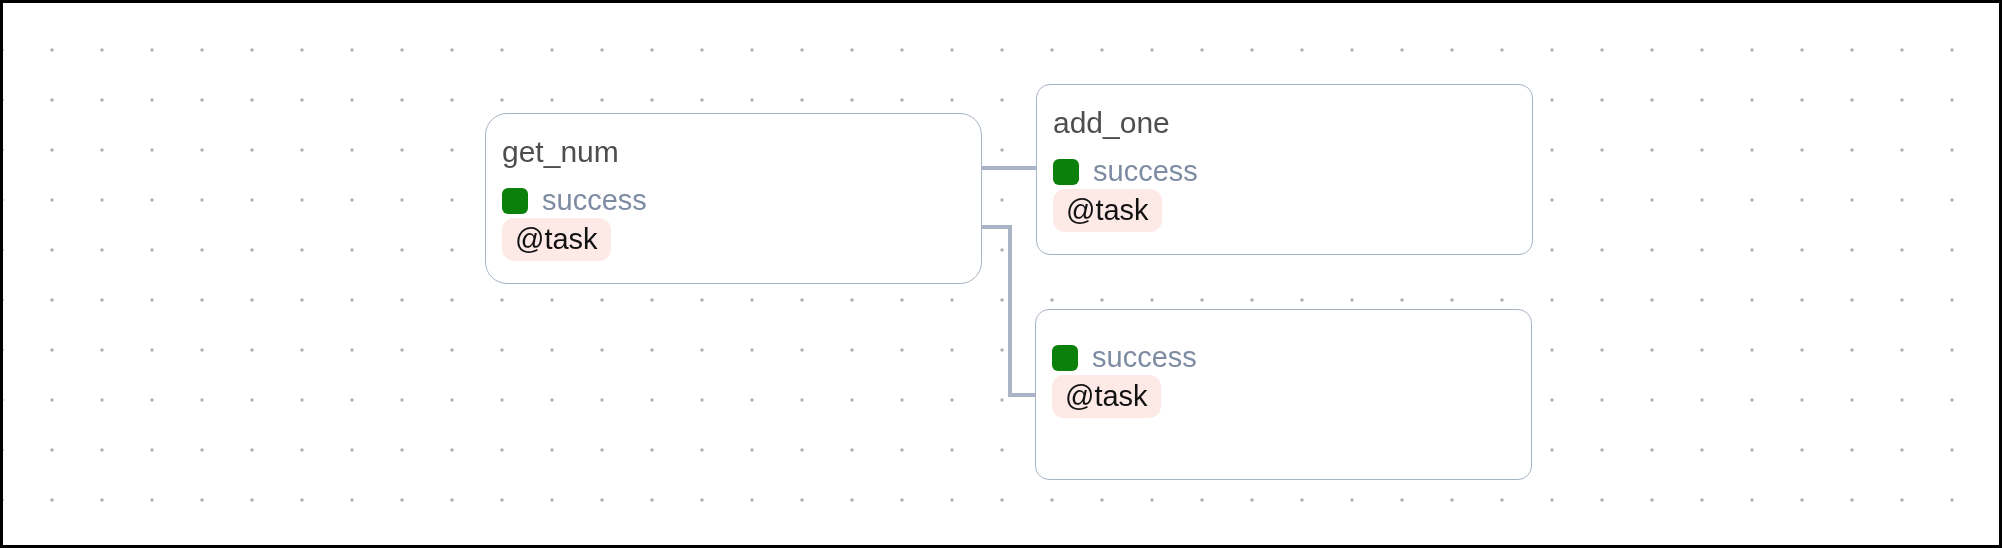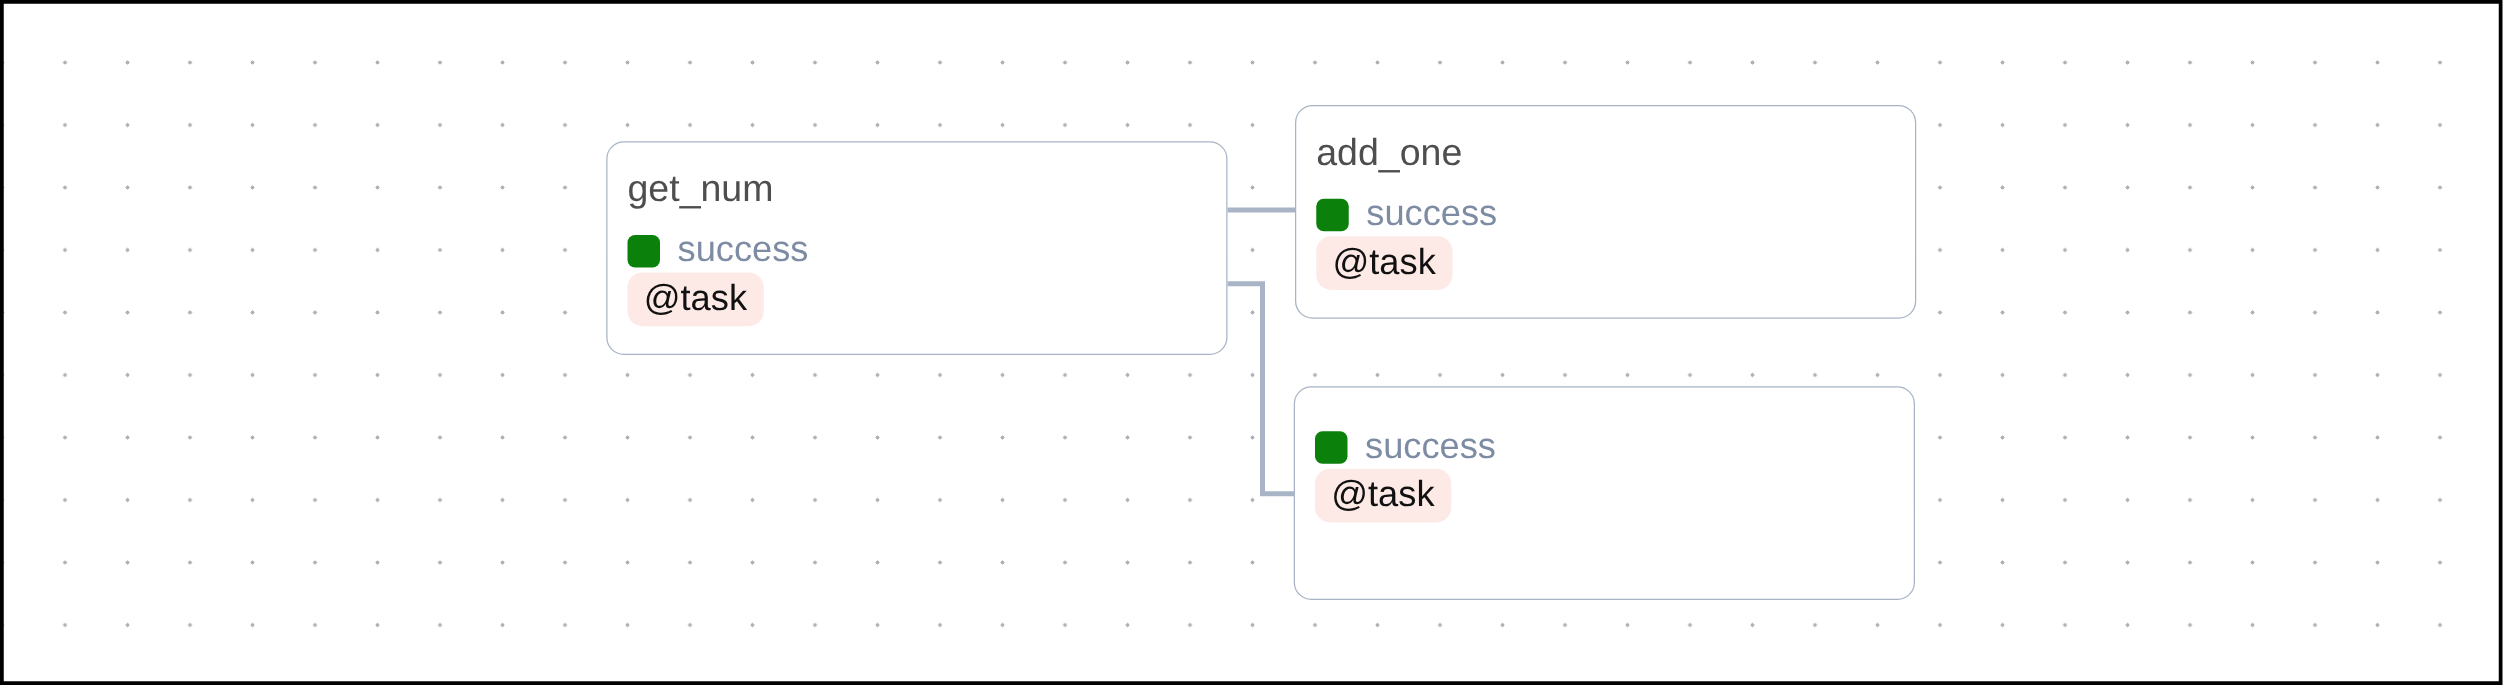"get_num" #node-get_num { border-radius: none -> 22px }
